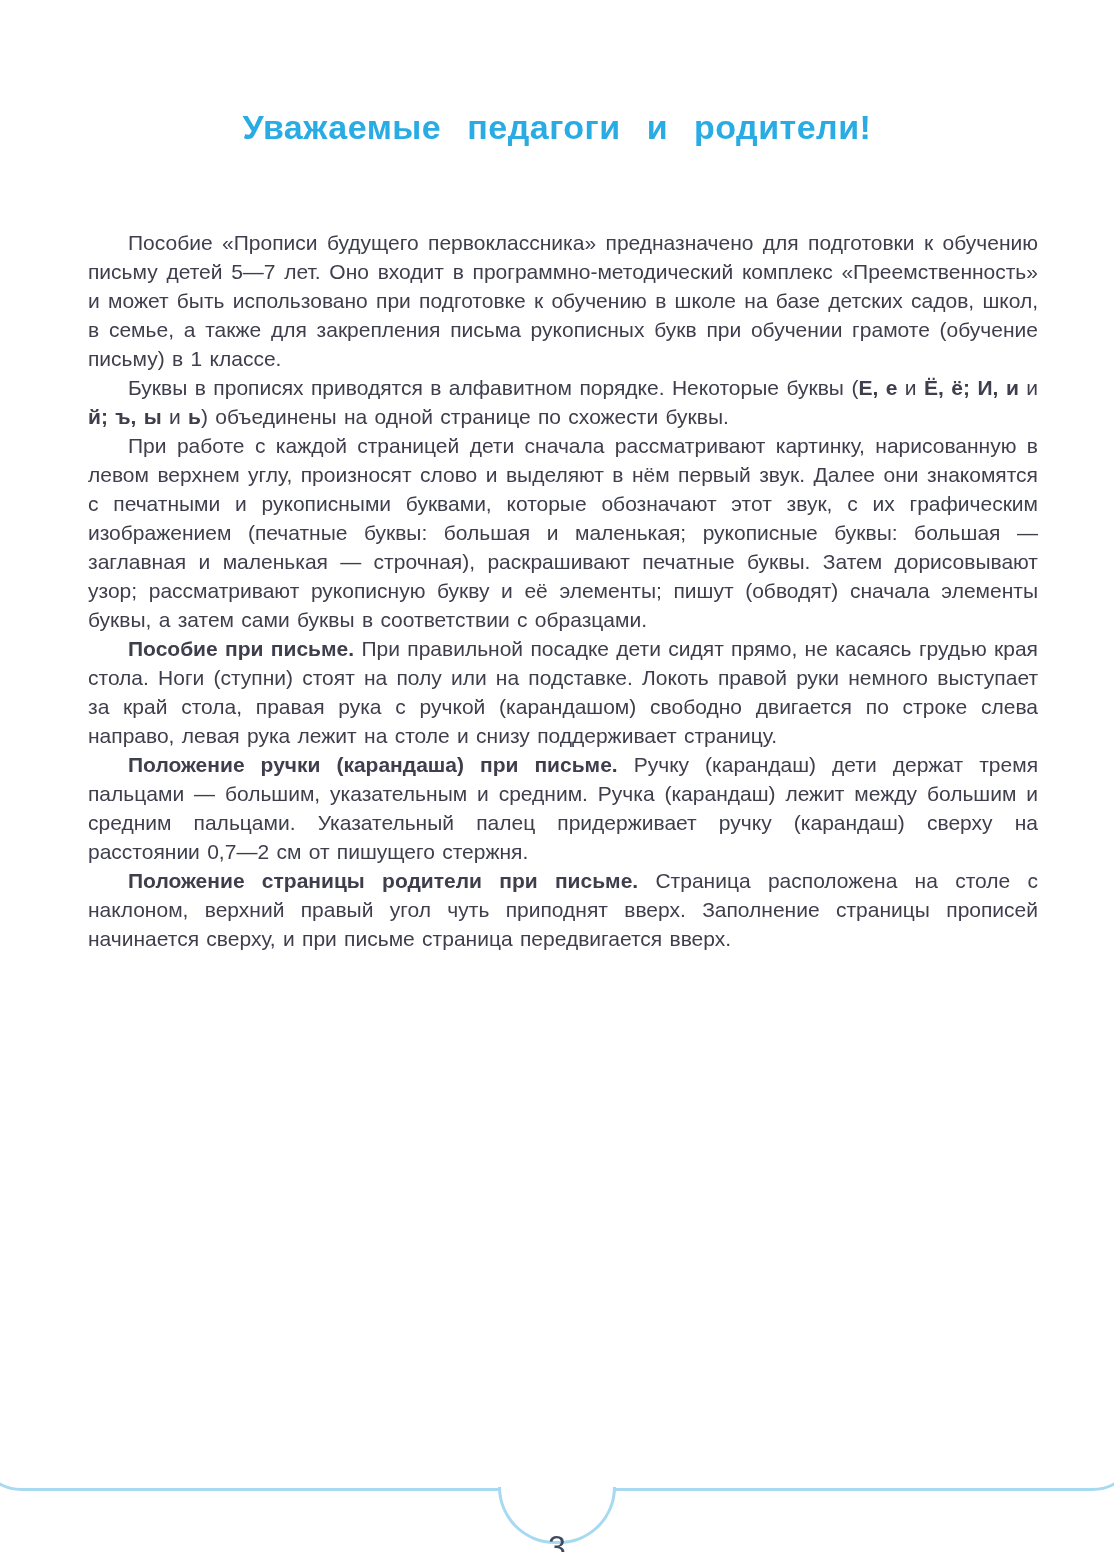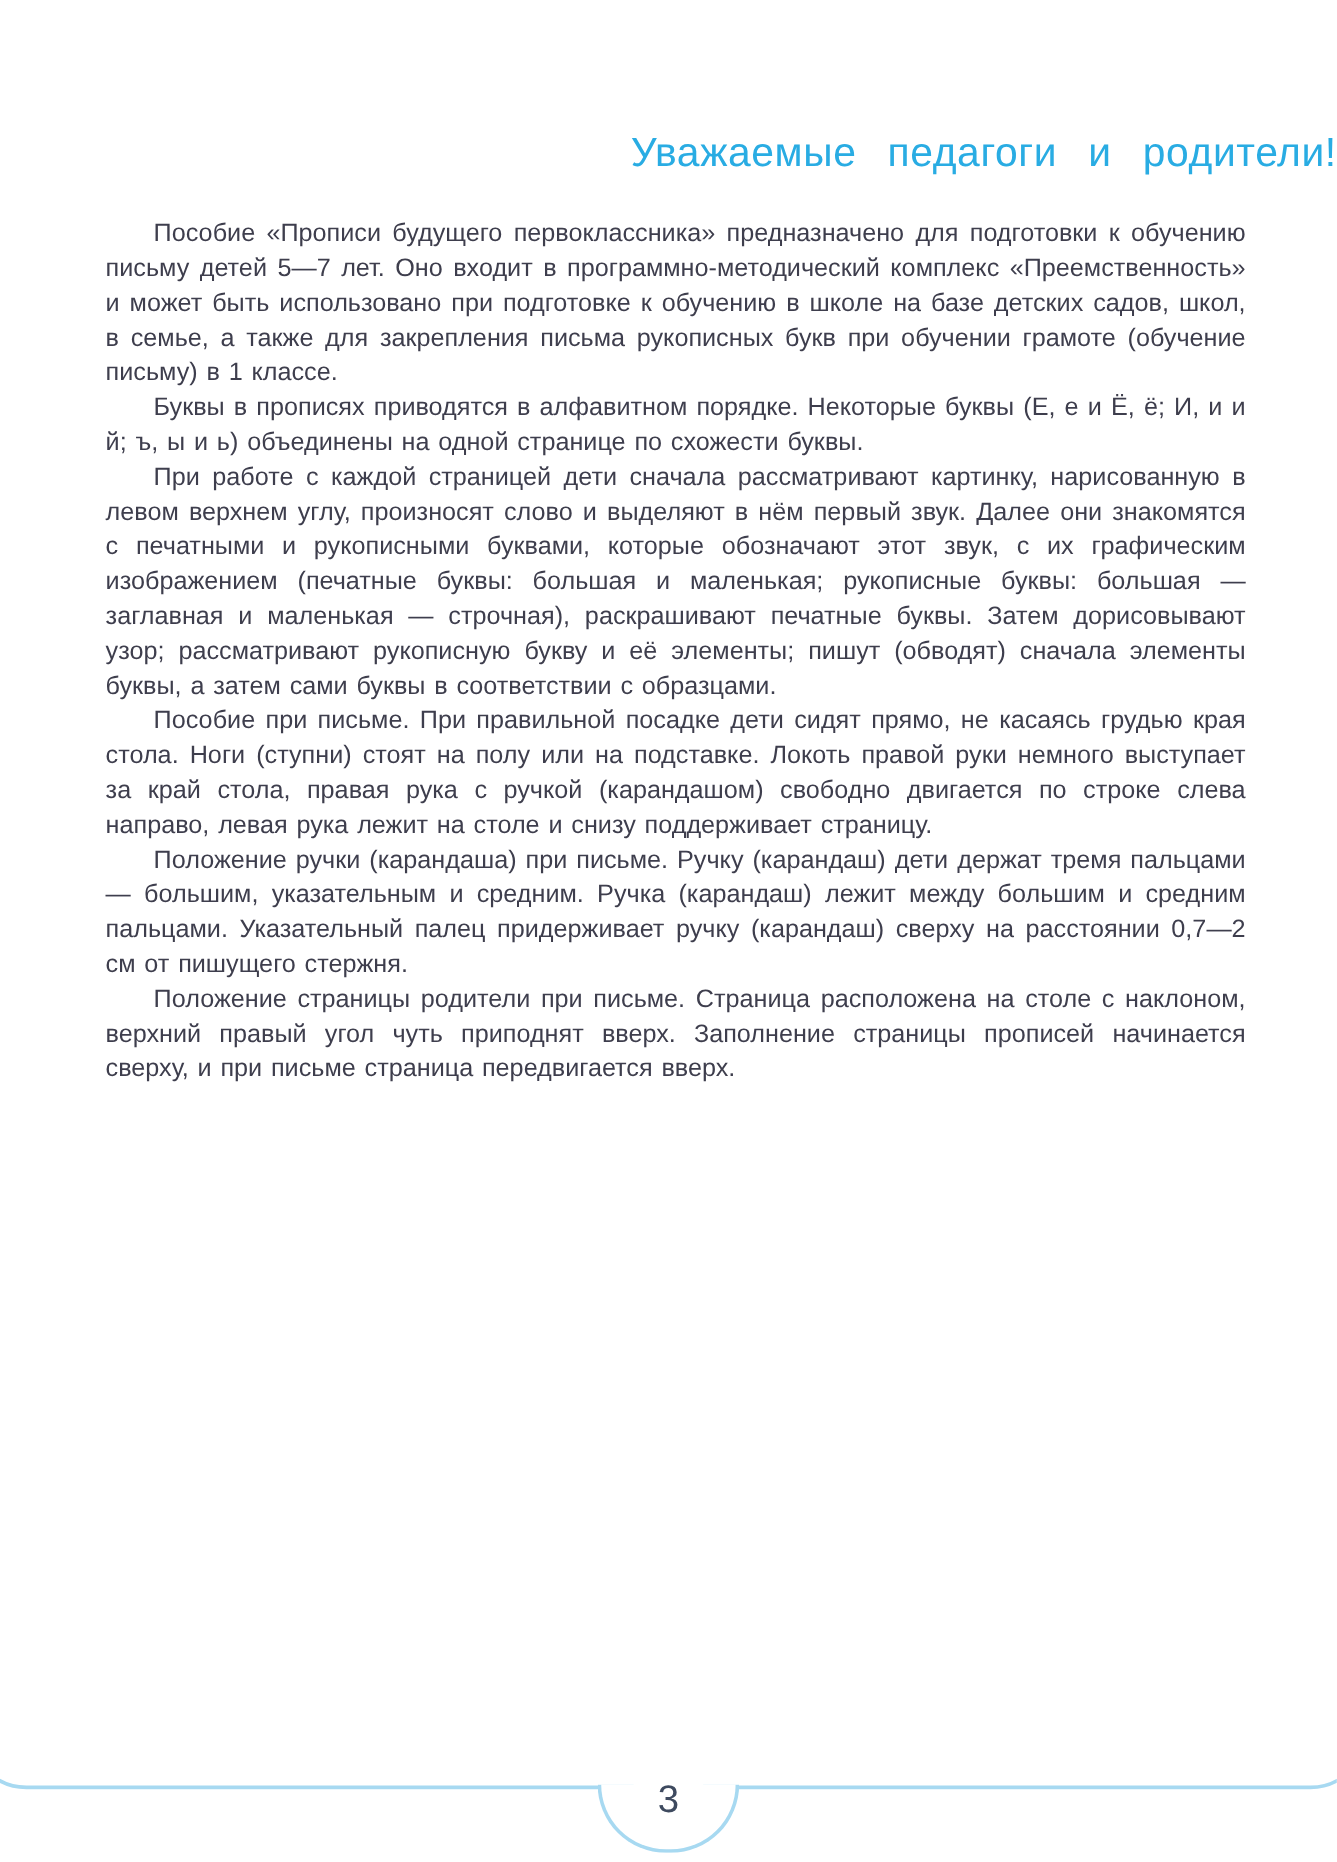"Уважаемые педагоги и родители!" .title { font-weight: normal -> bold; text-align: right -> center }
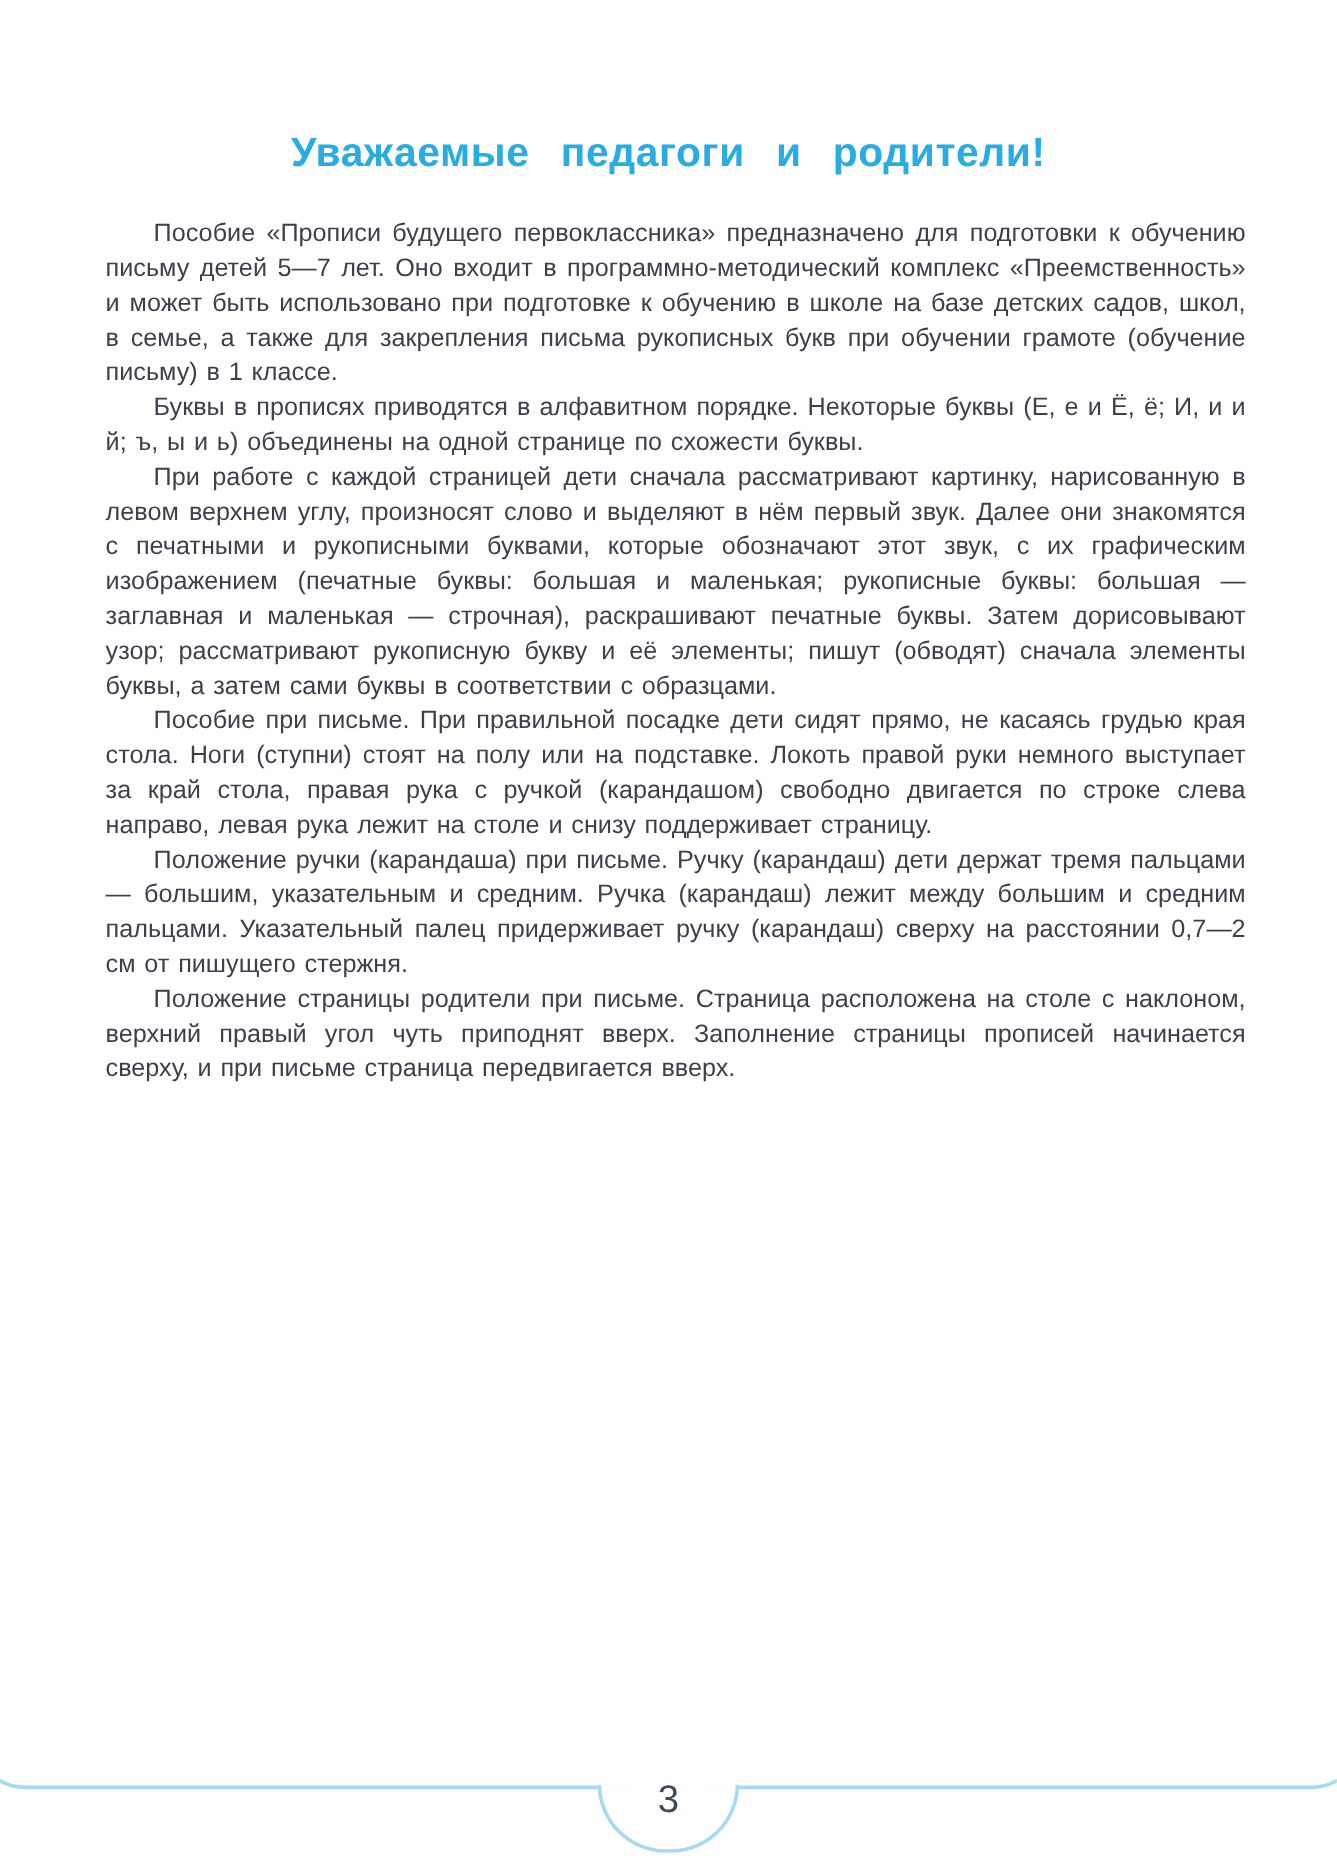"Пособие «Прописи будущего" * { margin-top: none -> 48px }
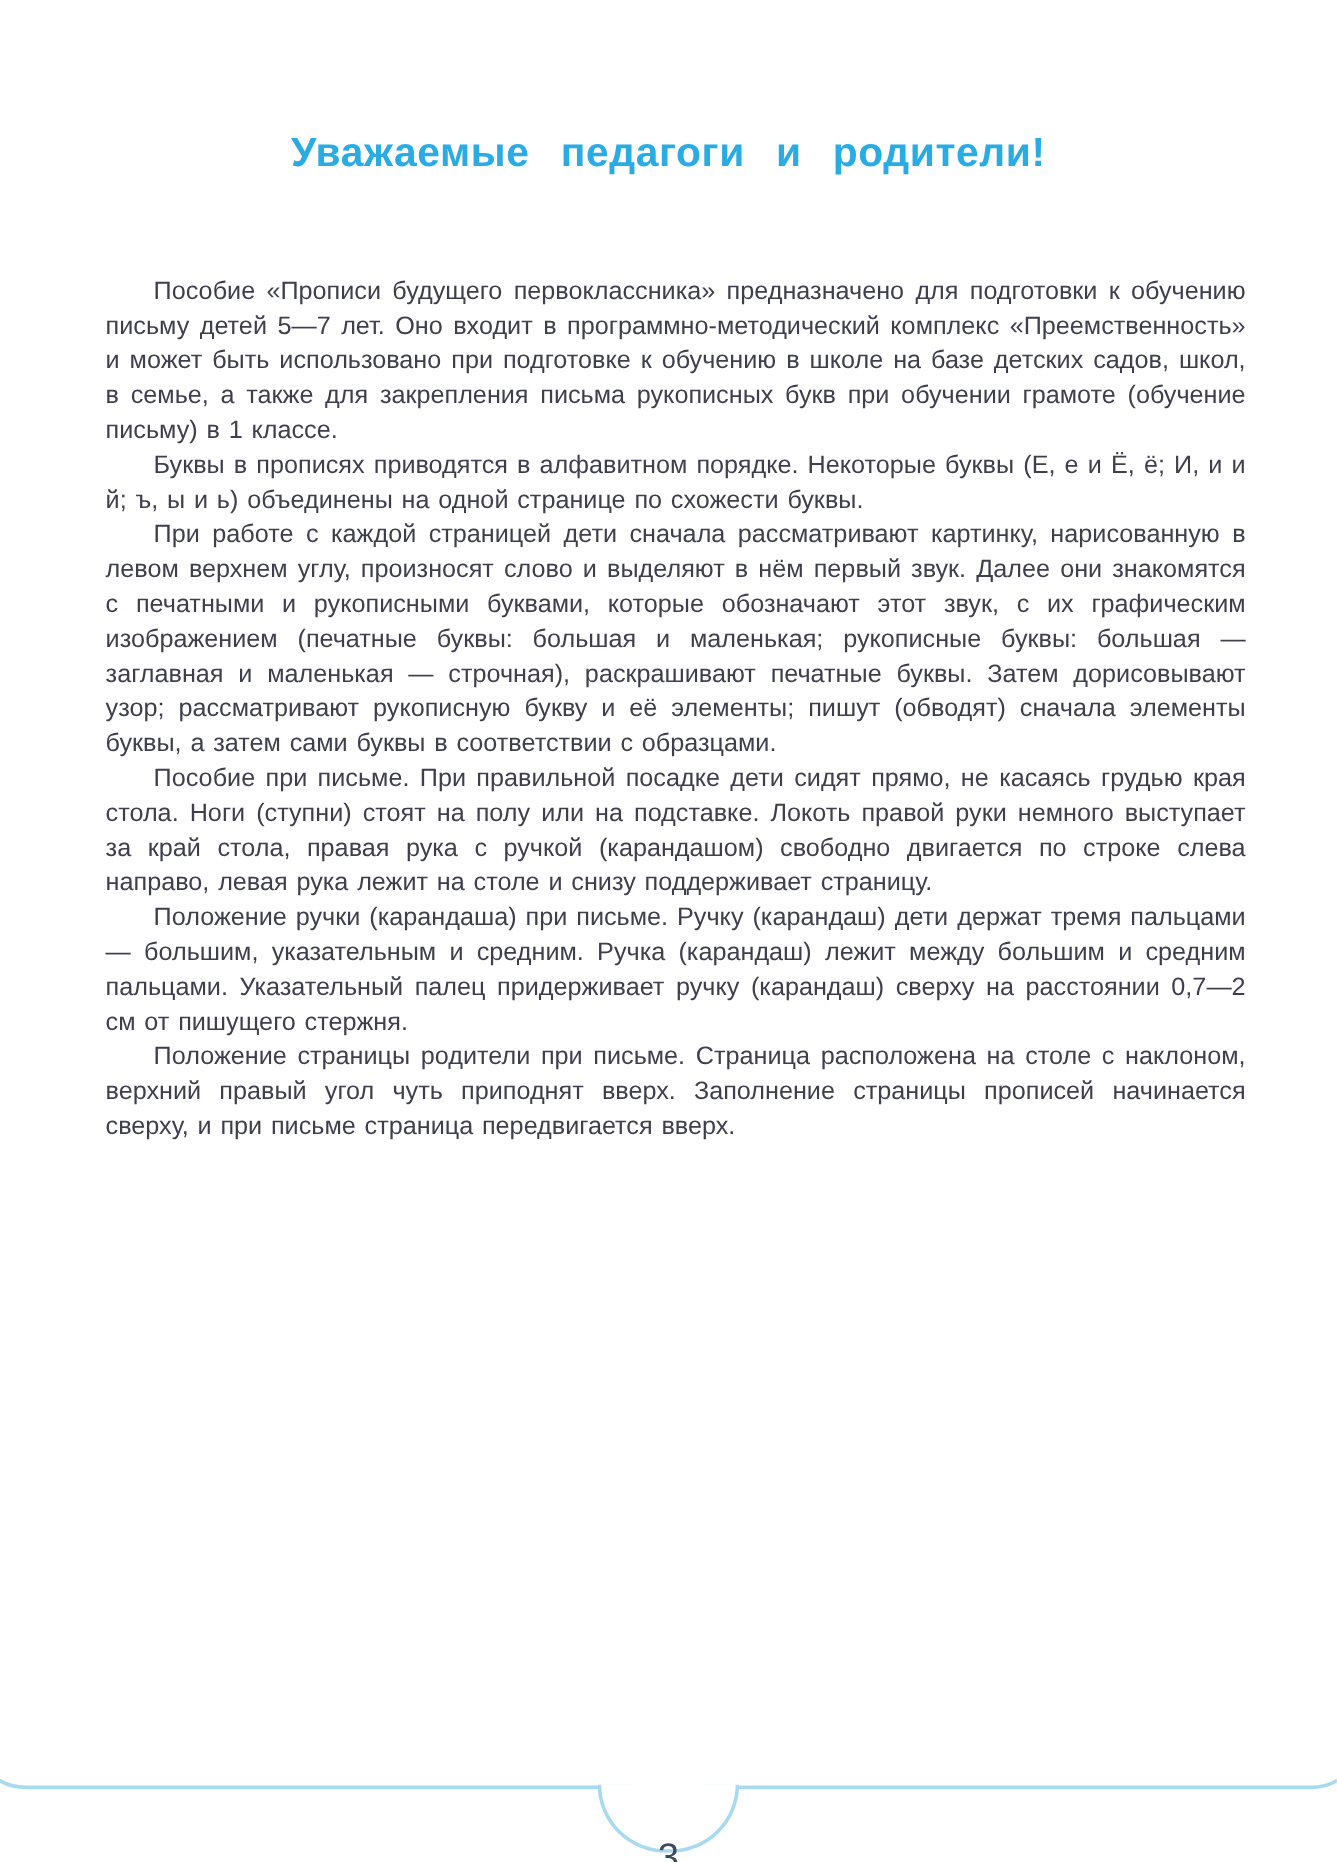"Е, е" .content p span.bold { font-weight: normal -> bold }
